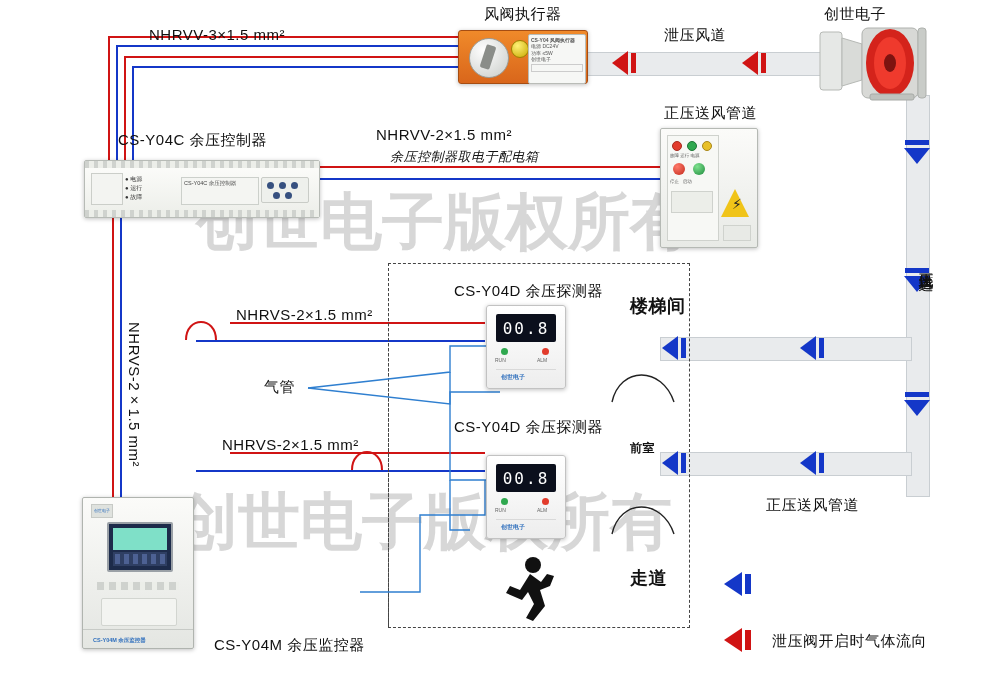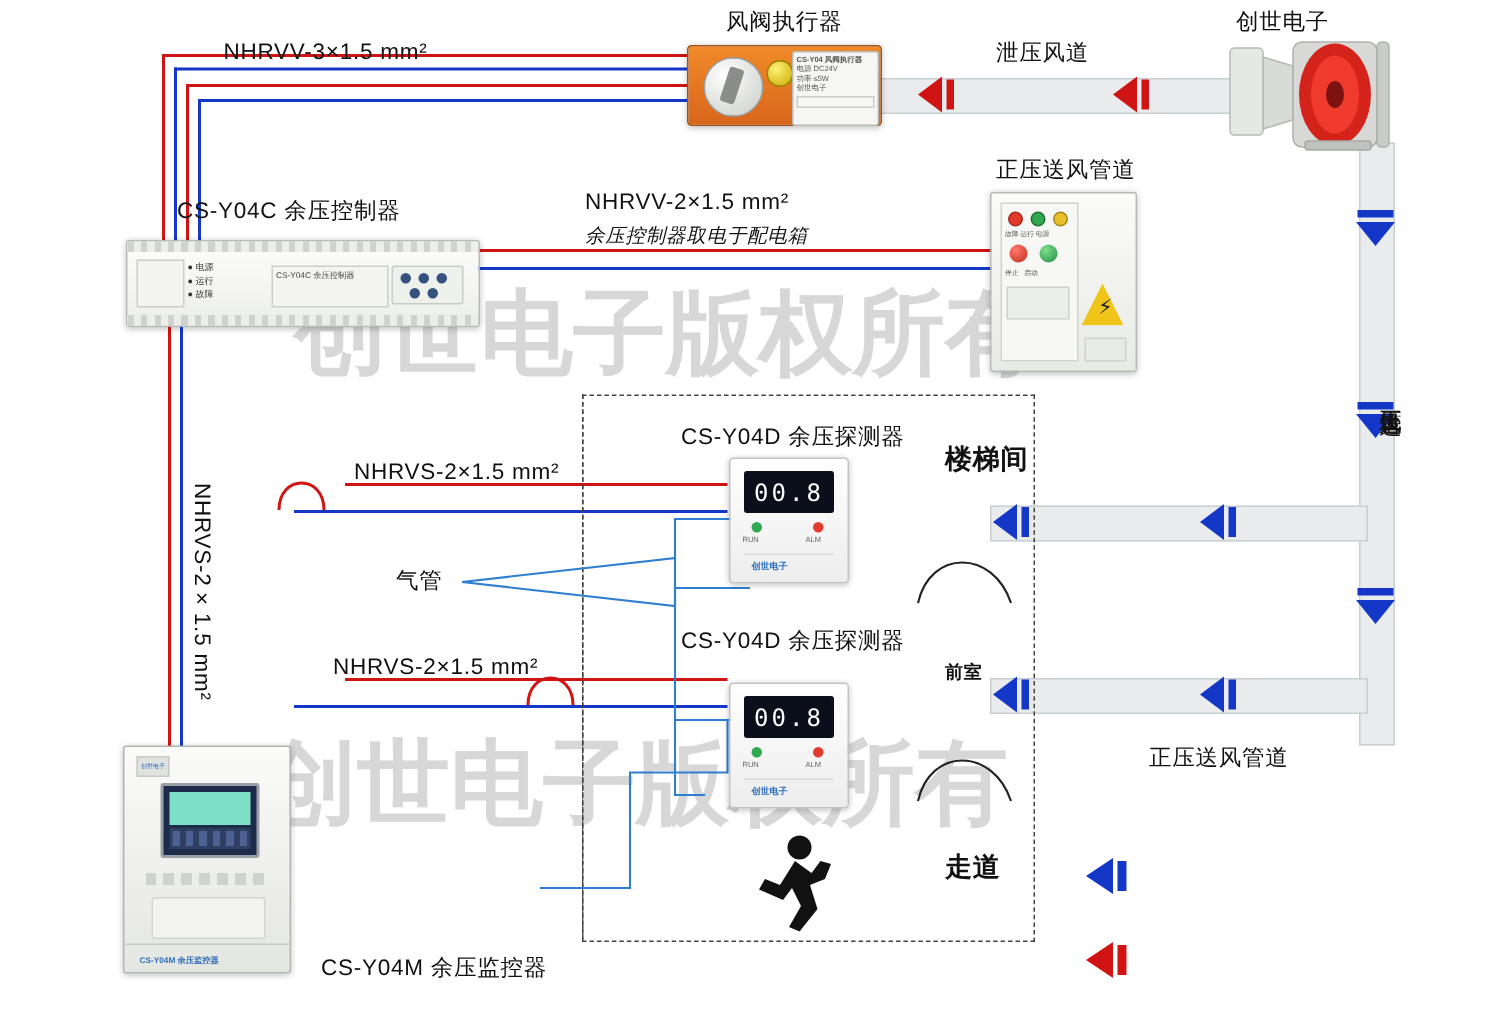"NHRVV-2×1.5 mm²" div.abs { left: 390px -> 376px }
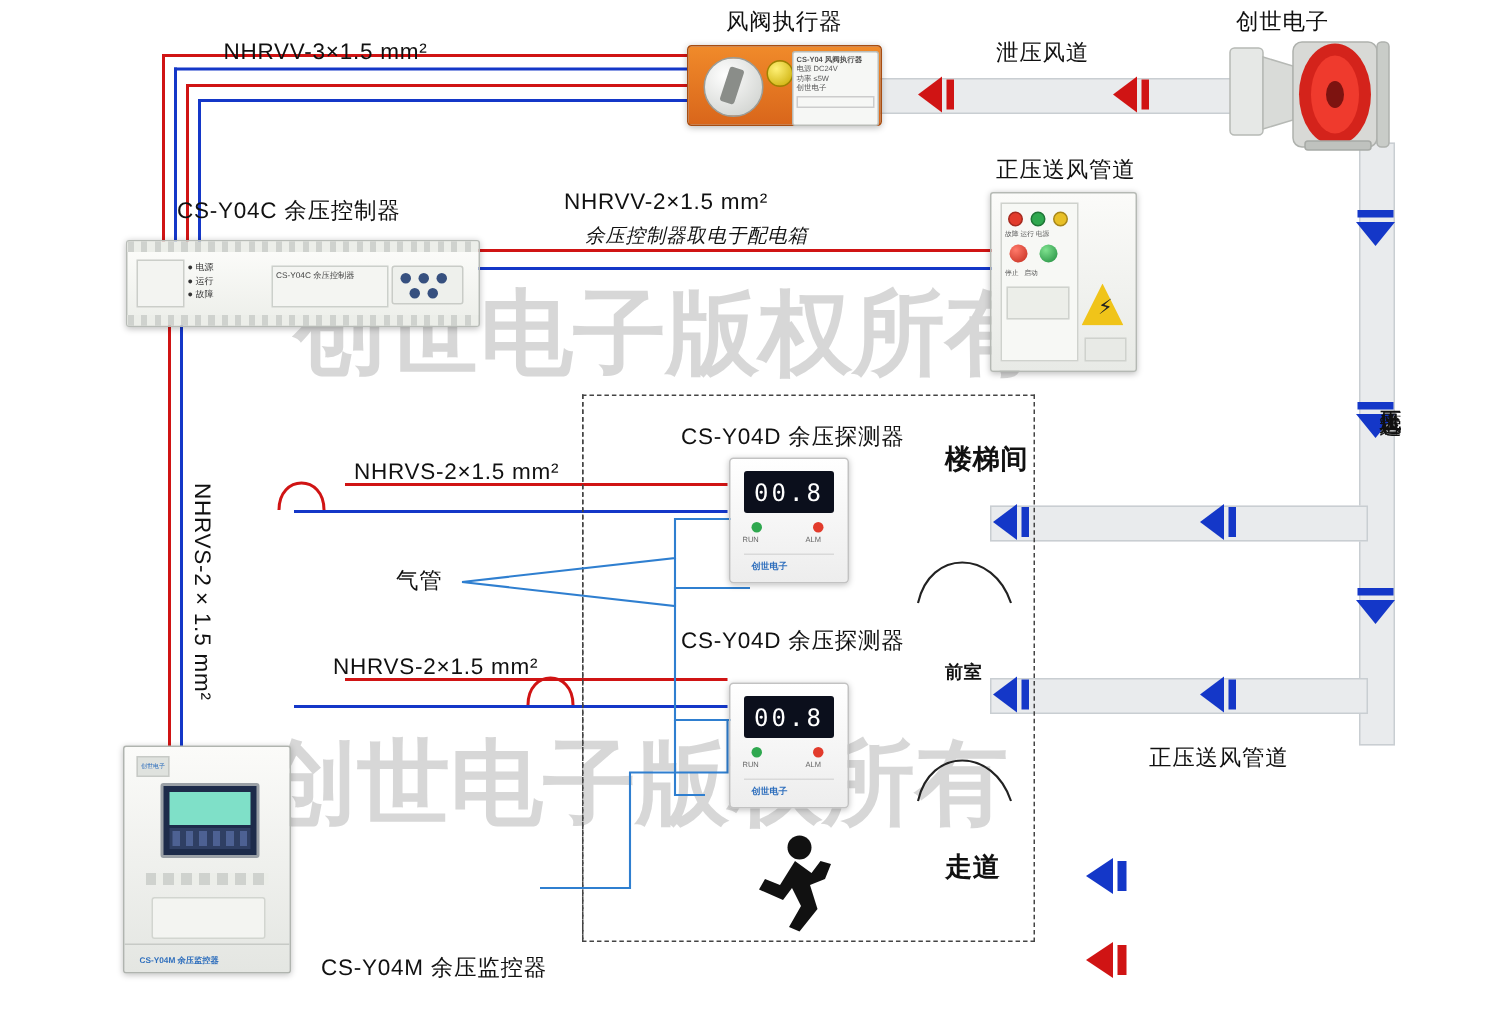"泄压阀开启时气体流向" div.abs { html: none -> <div>泄压阀开启时气体流向</div> }
